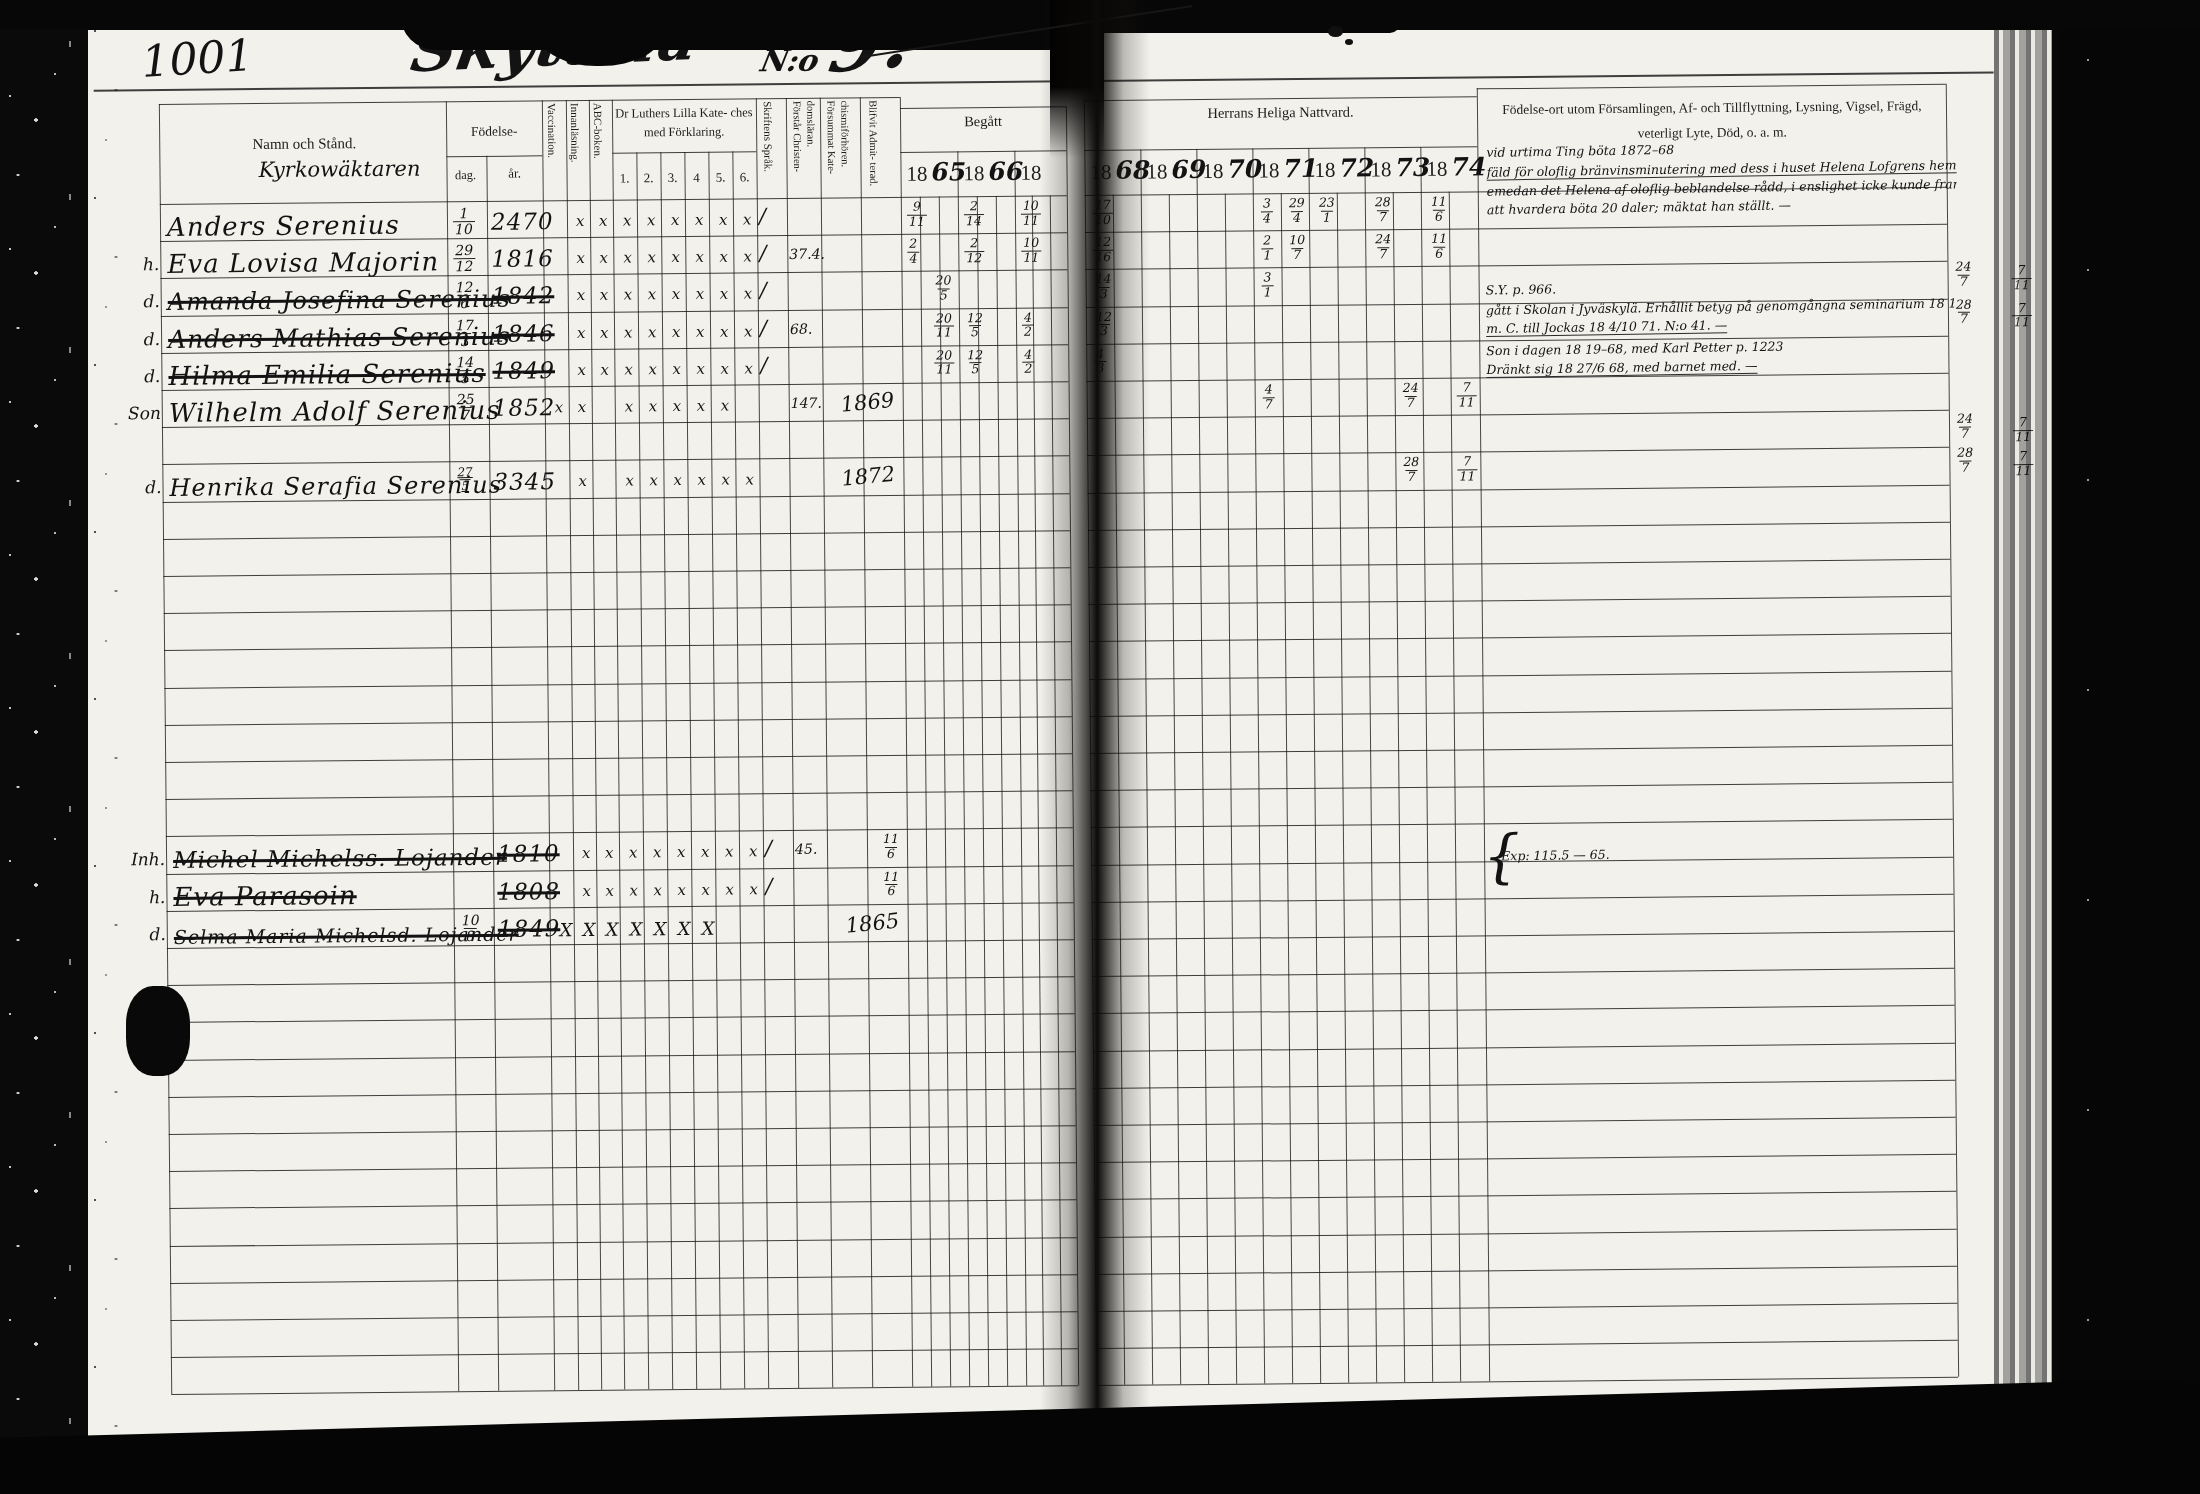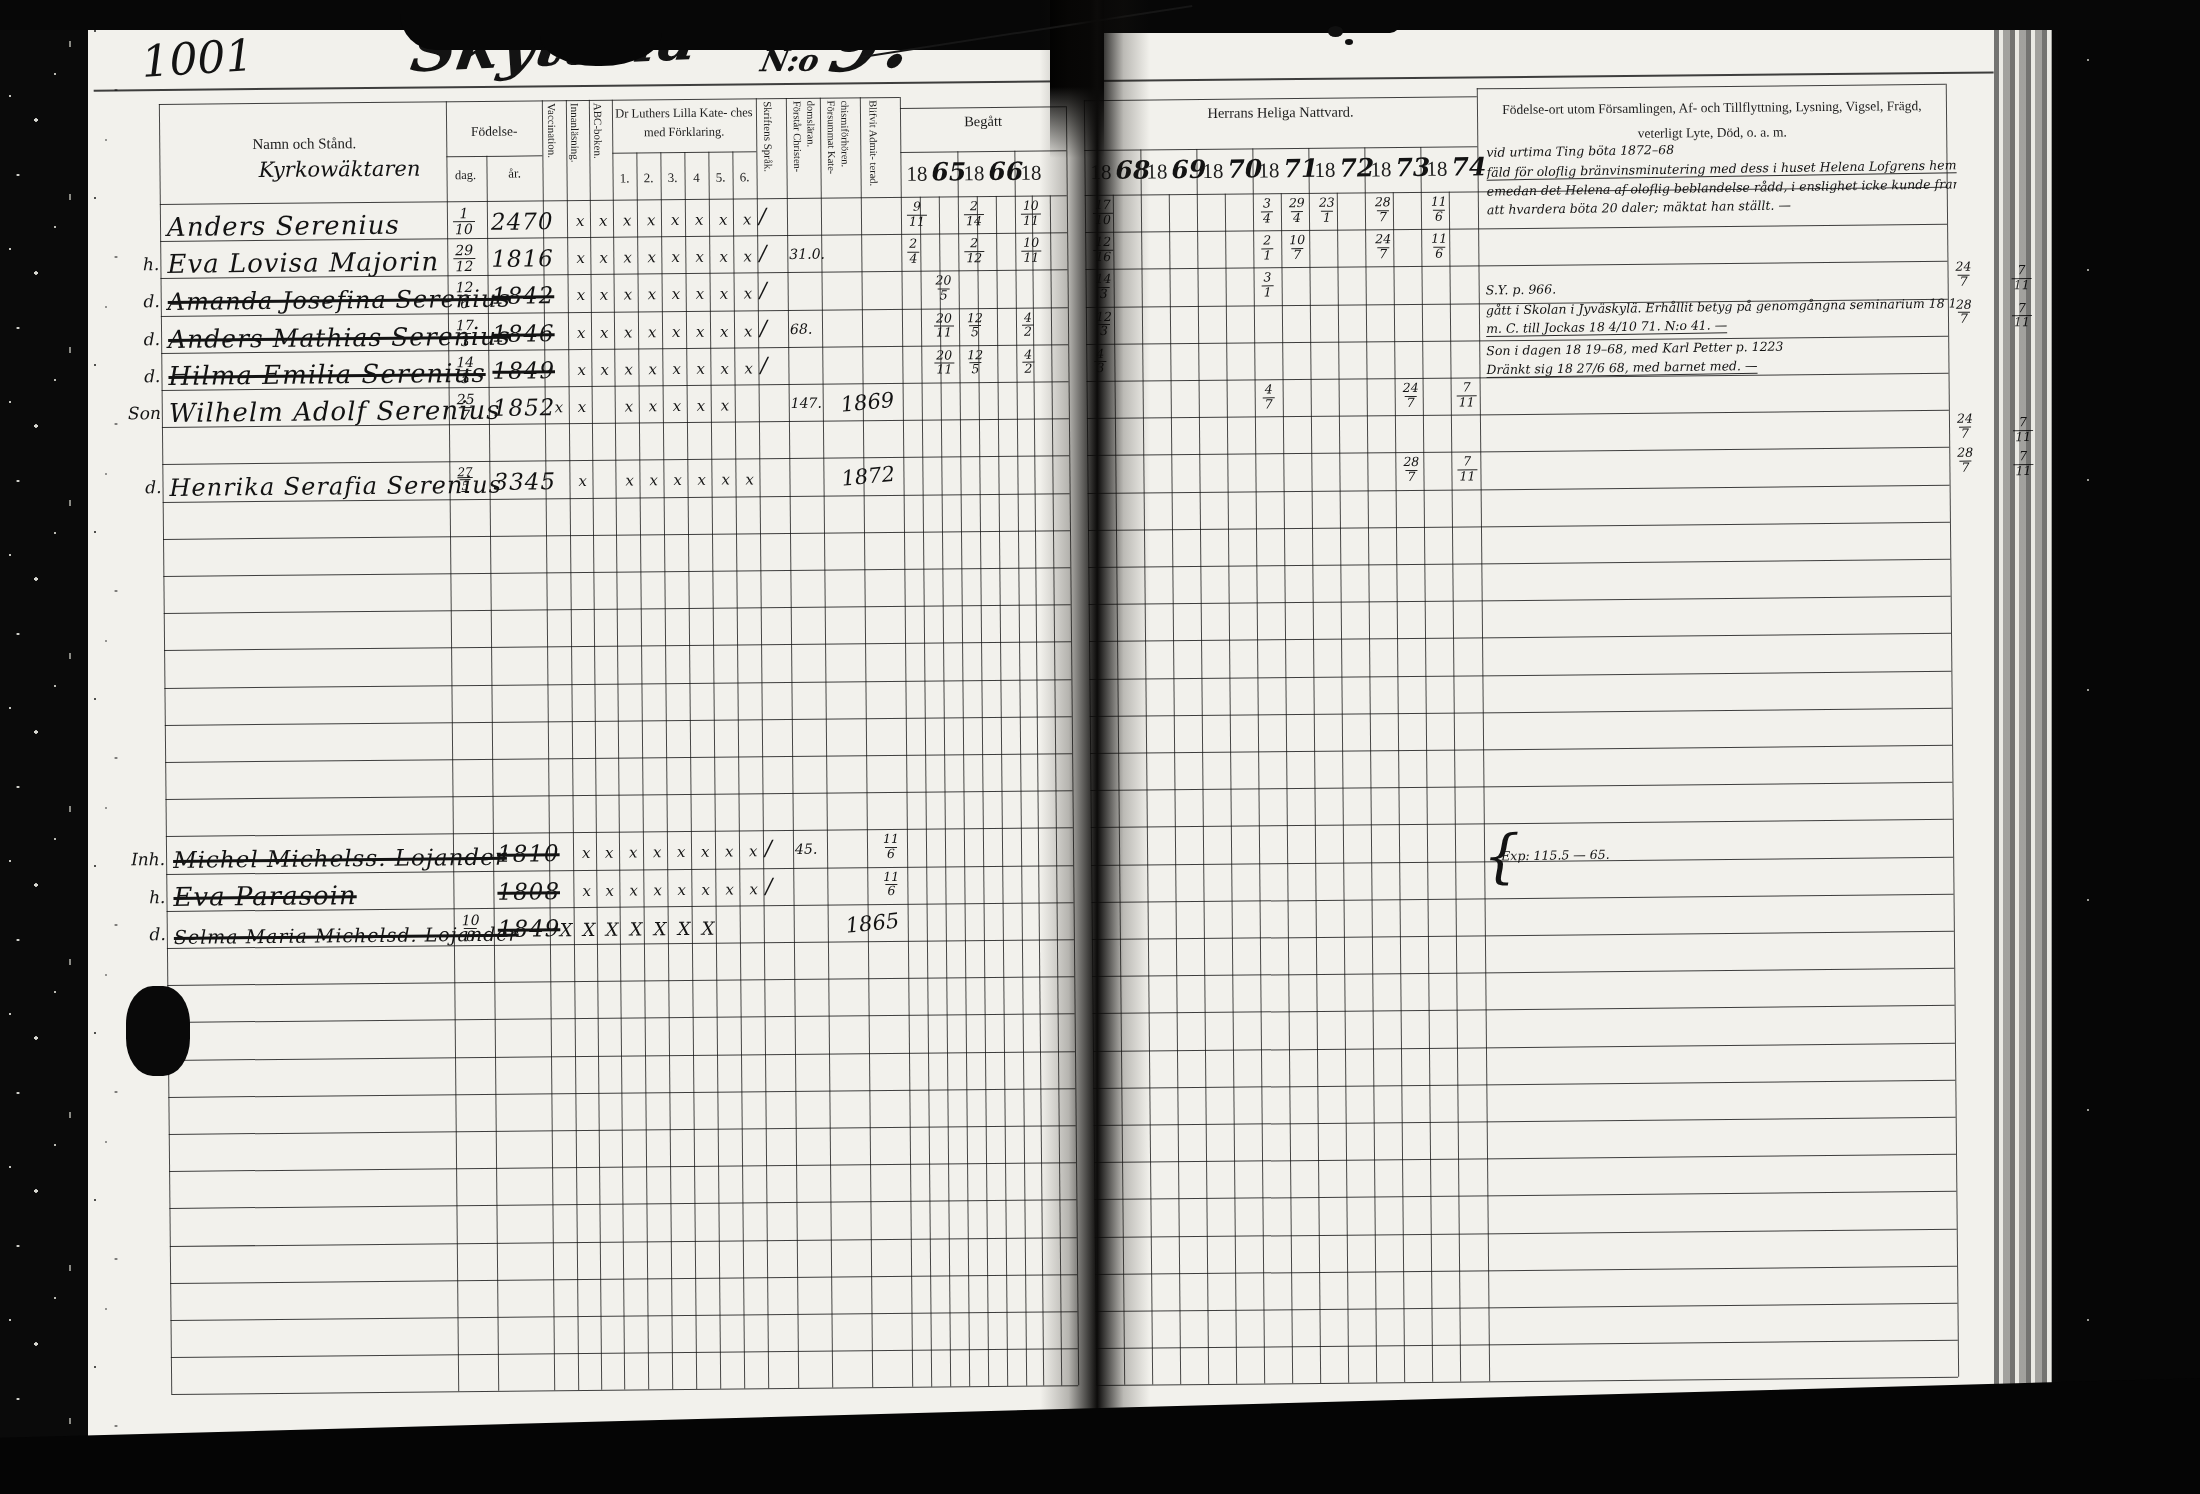"31.0." div.abs { text: 31.0 -> 37.4 }
